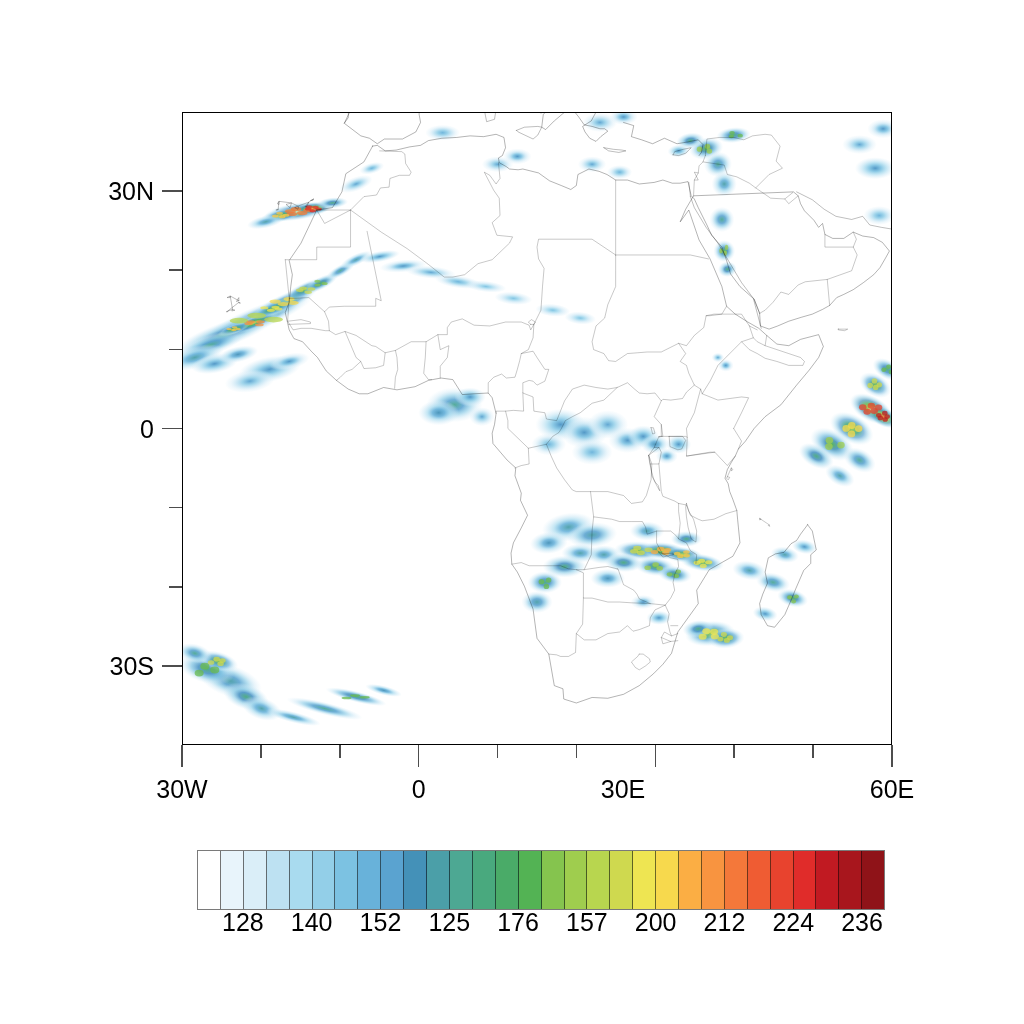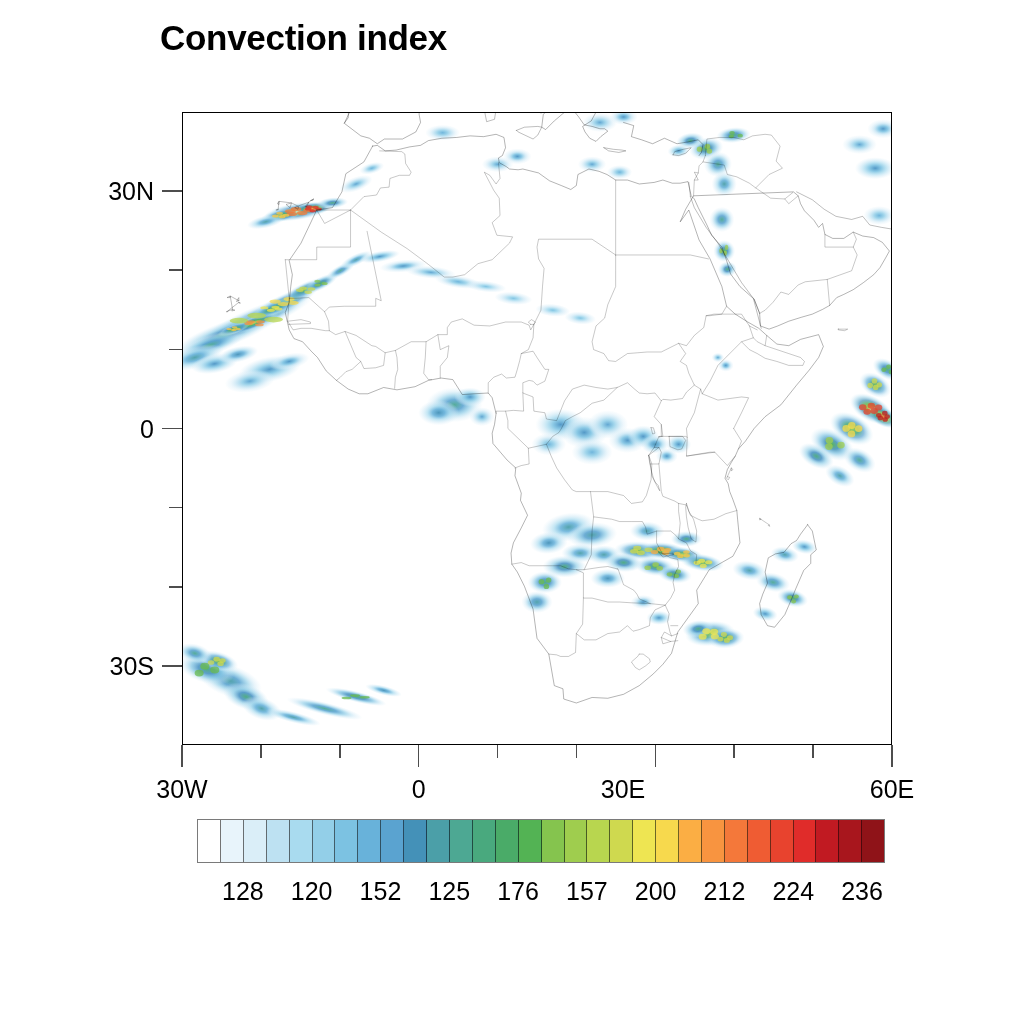"Convection index" div.title-main { html: <div>Convection index</div> -> none }
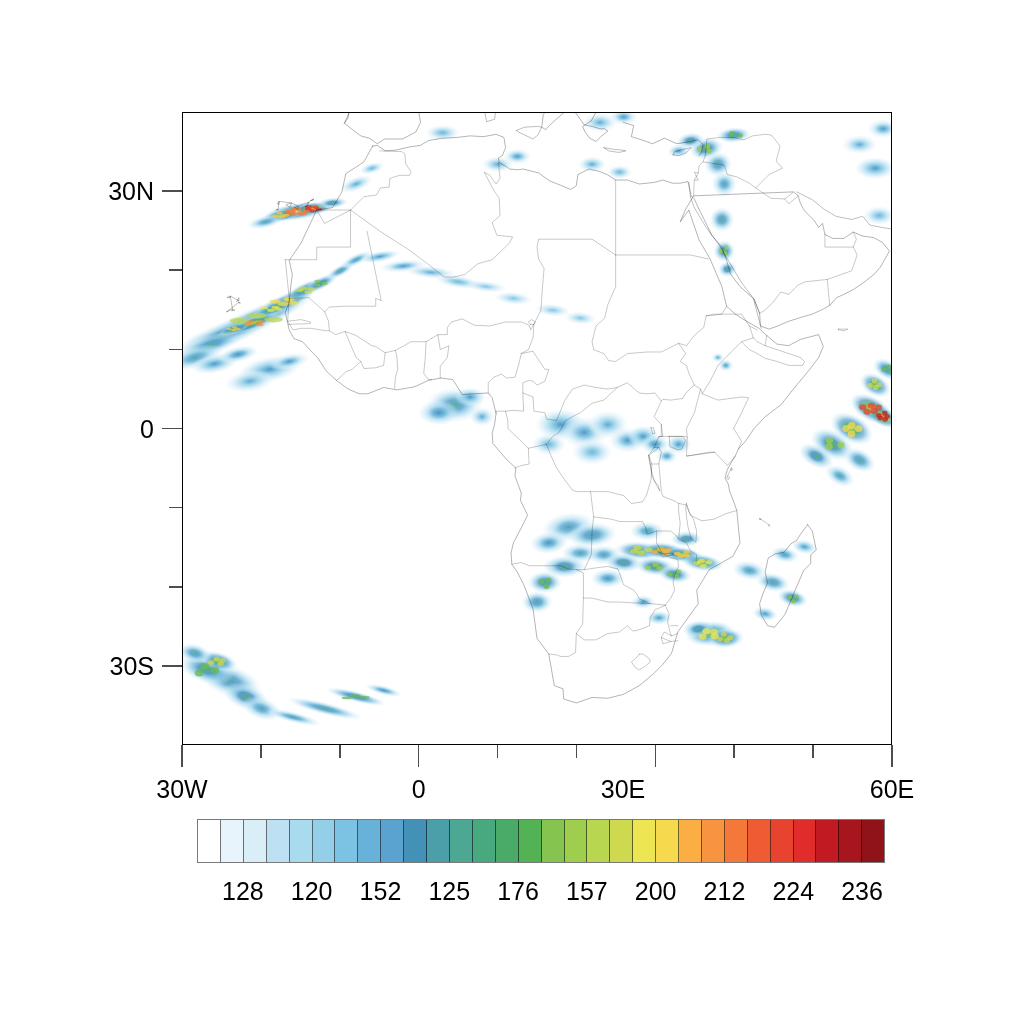"128" #cbar-wrap { height: 44px -> 60px; top: 819px -> 850px }
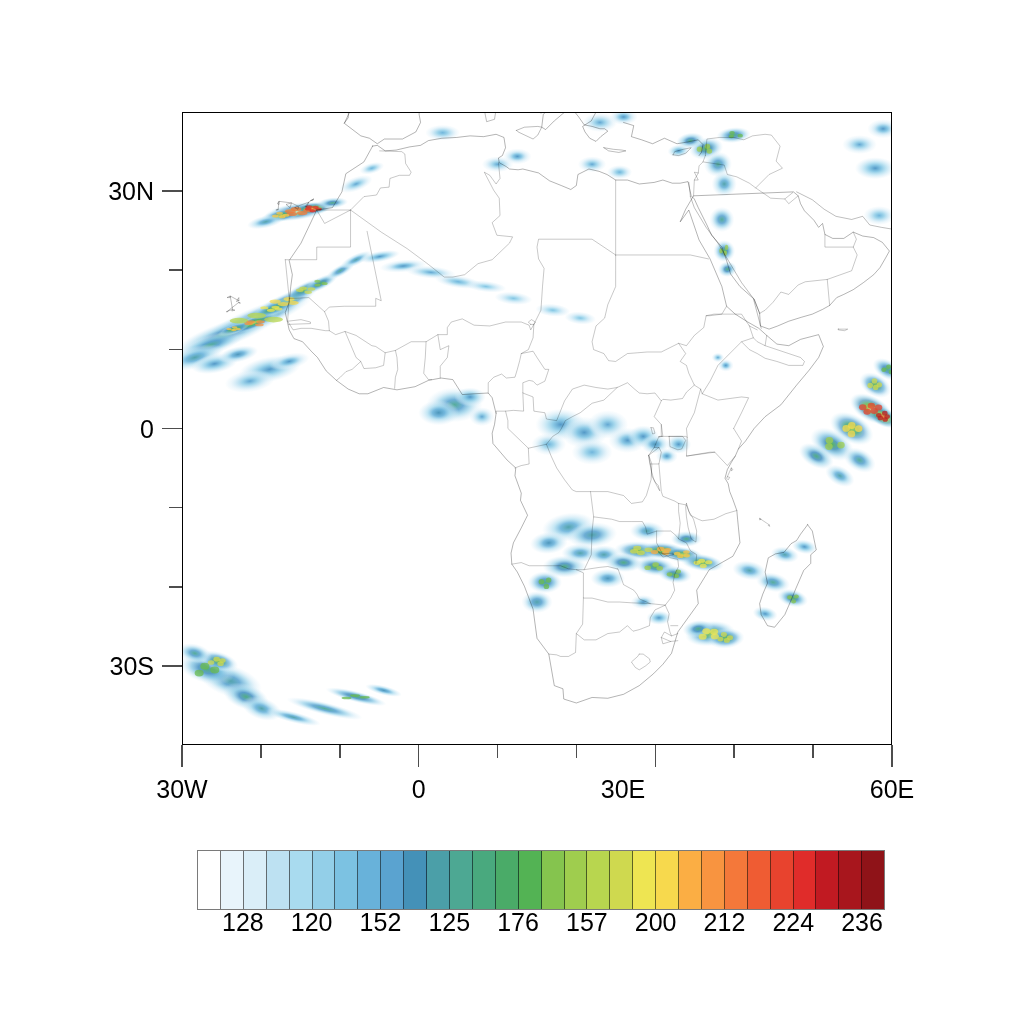"120" div.cbar-tick-label { text: 120 -> 140 }
